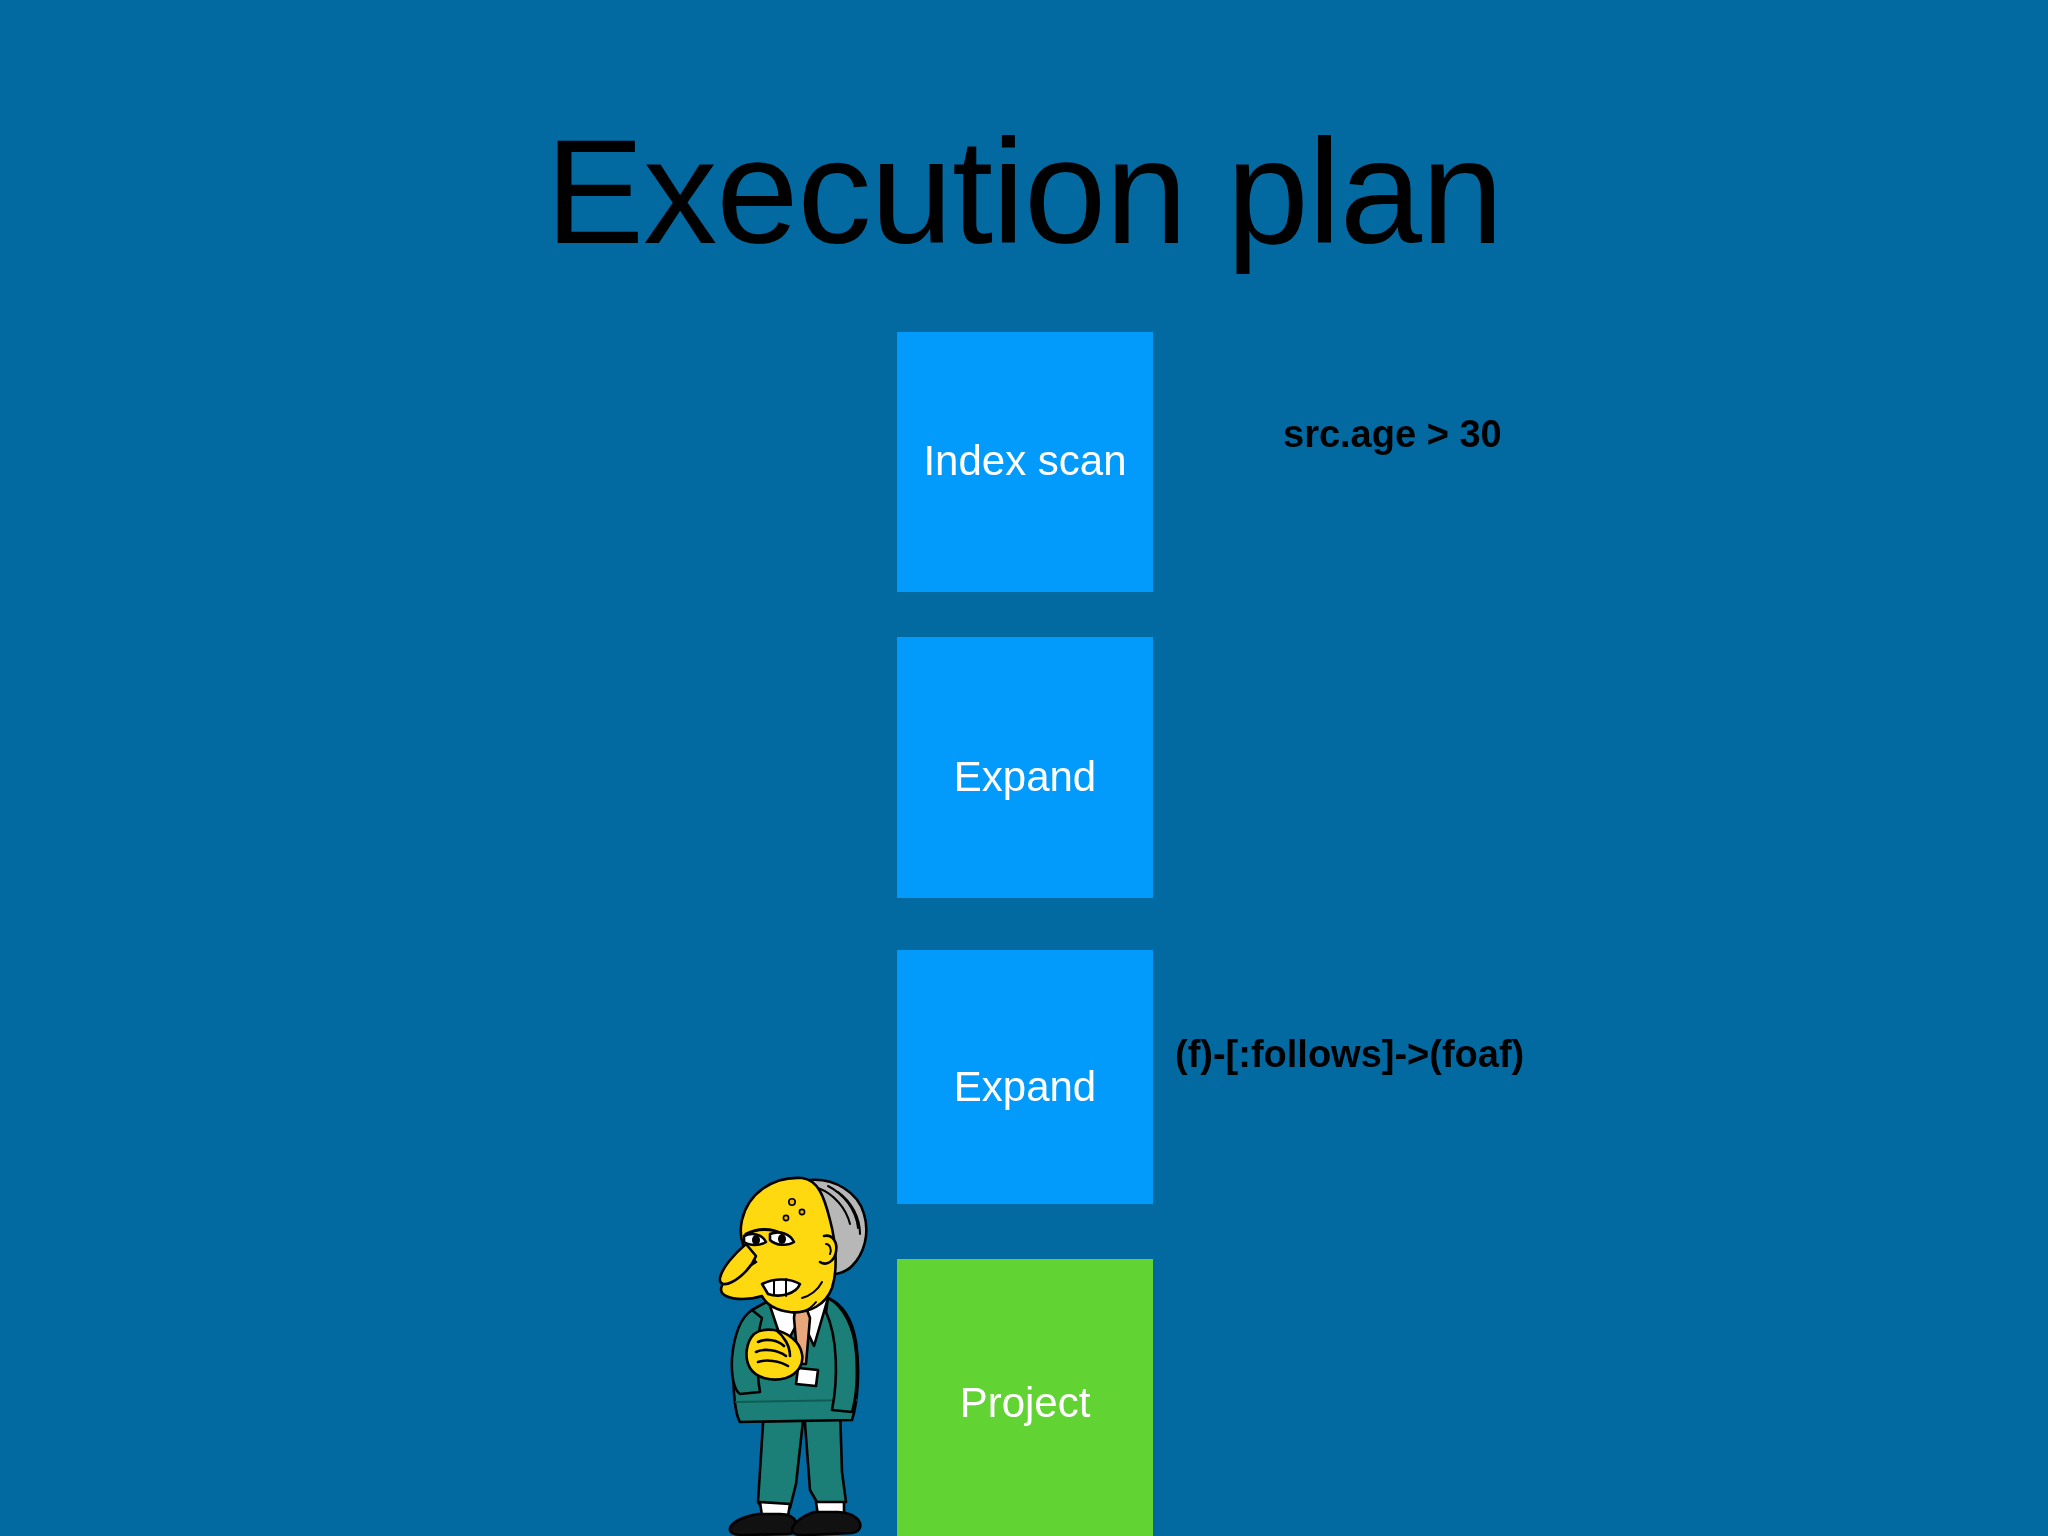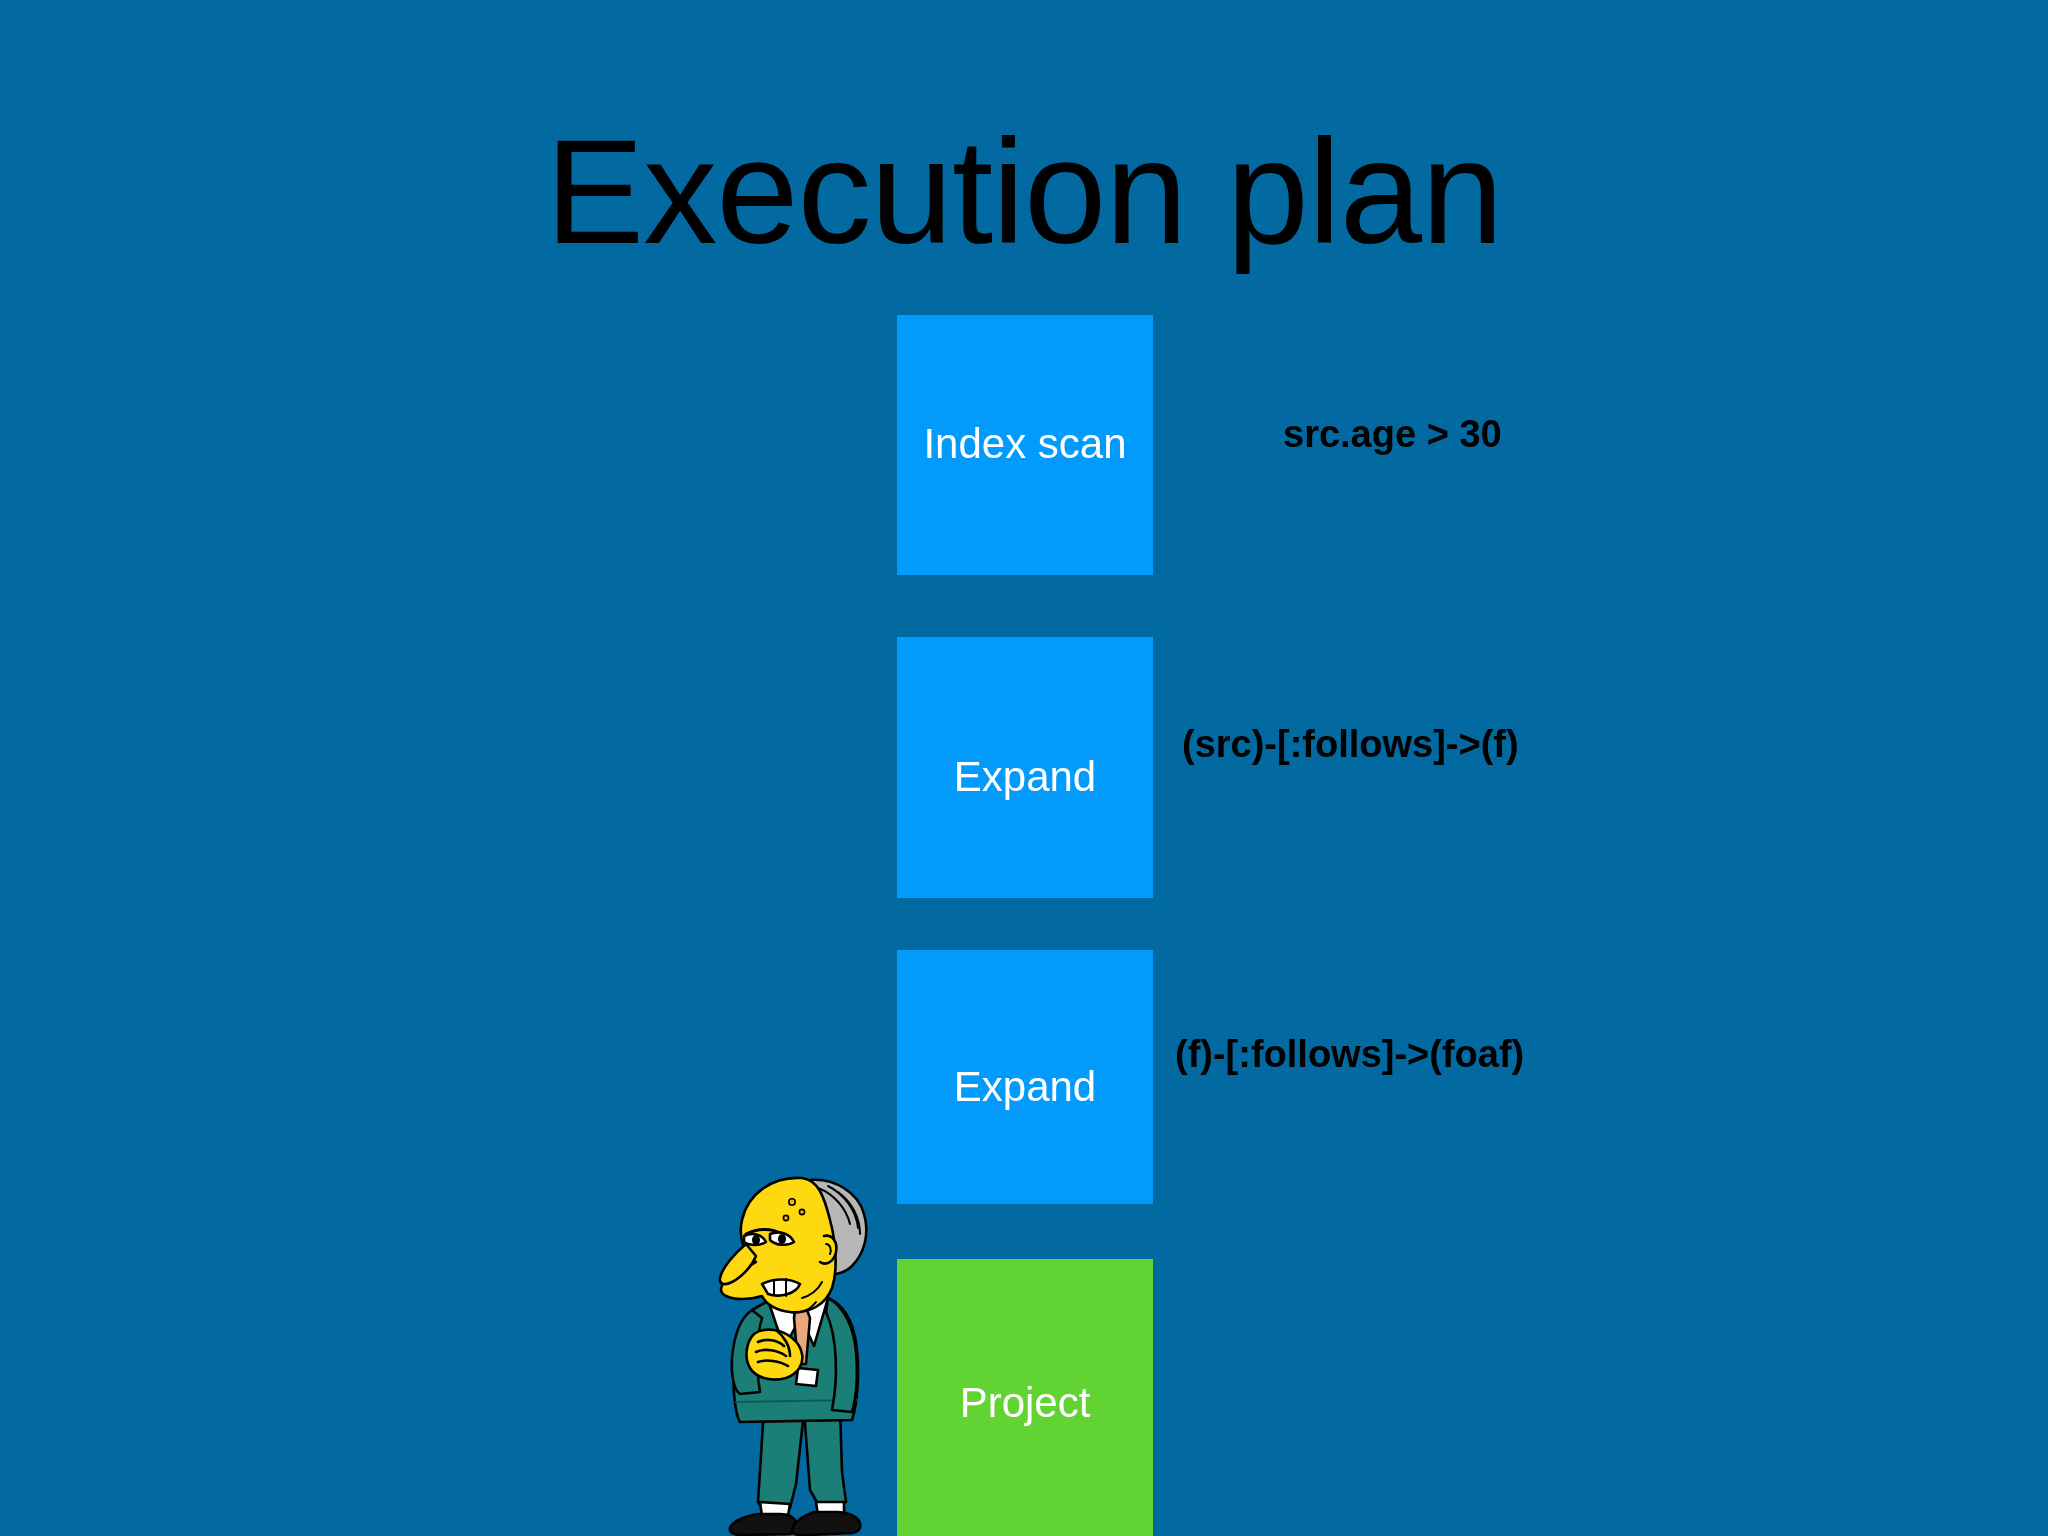"Index scan" #box-index-scan { top: 315px -> 332px }
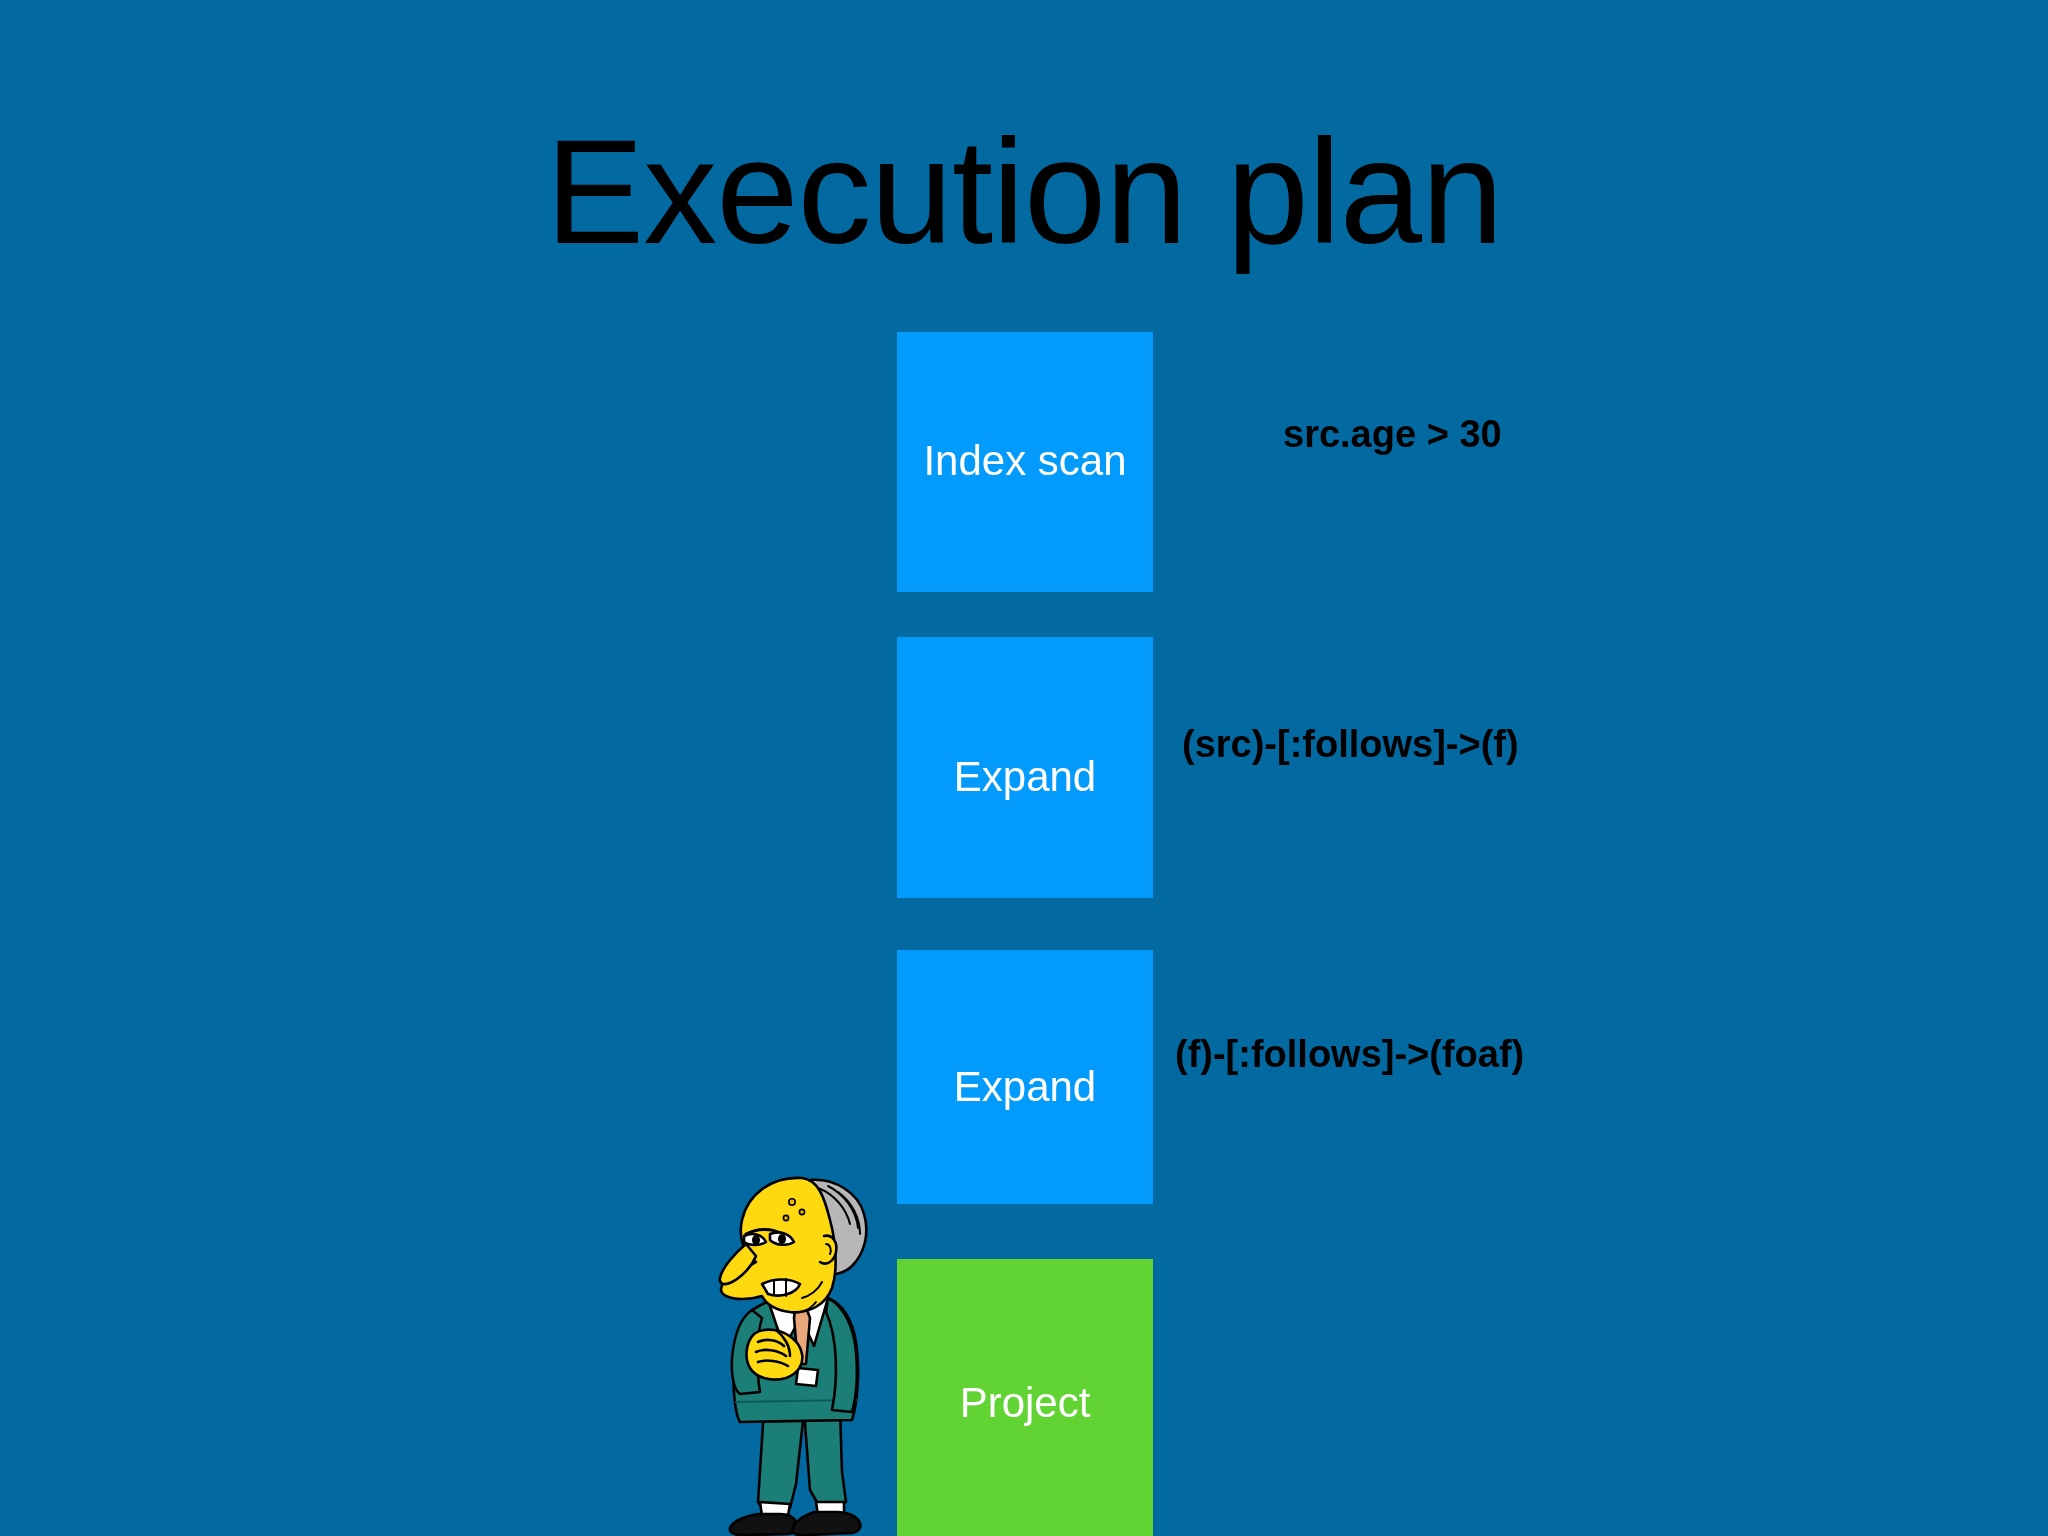"(src)-[:follows]->(f)" div.annotation { html: <div>(src)-[:follows]-&gt;(f)</div> -> none }
